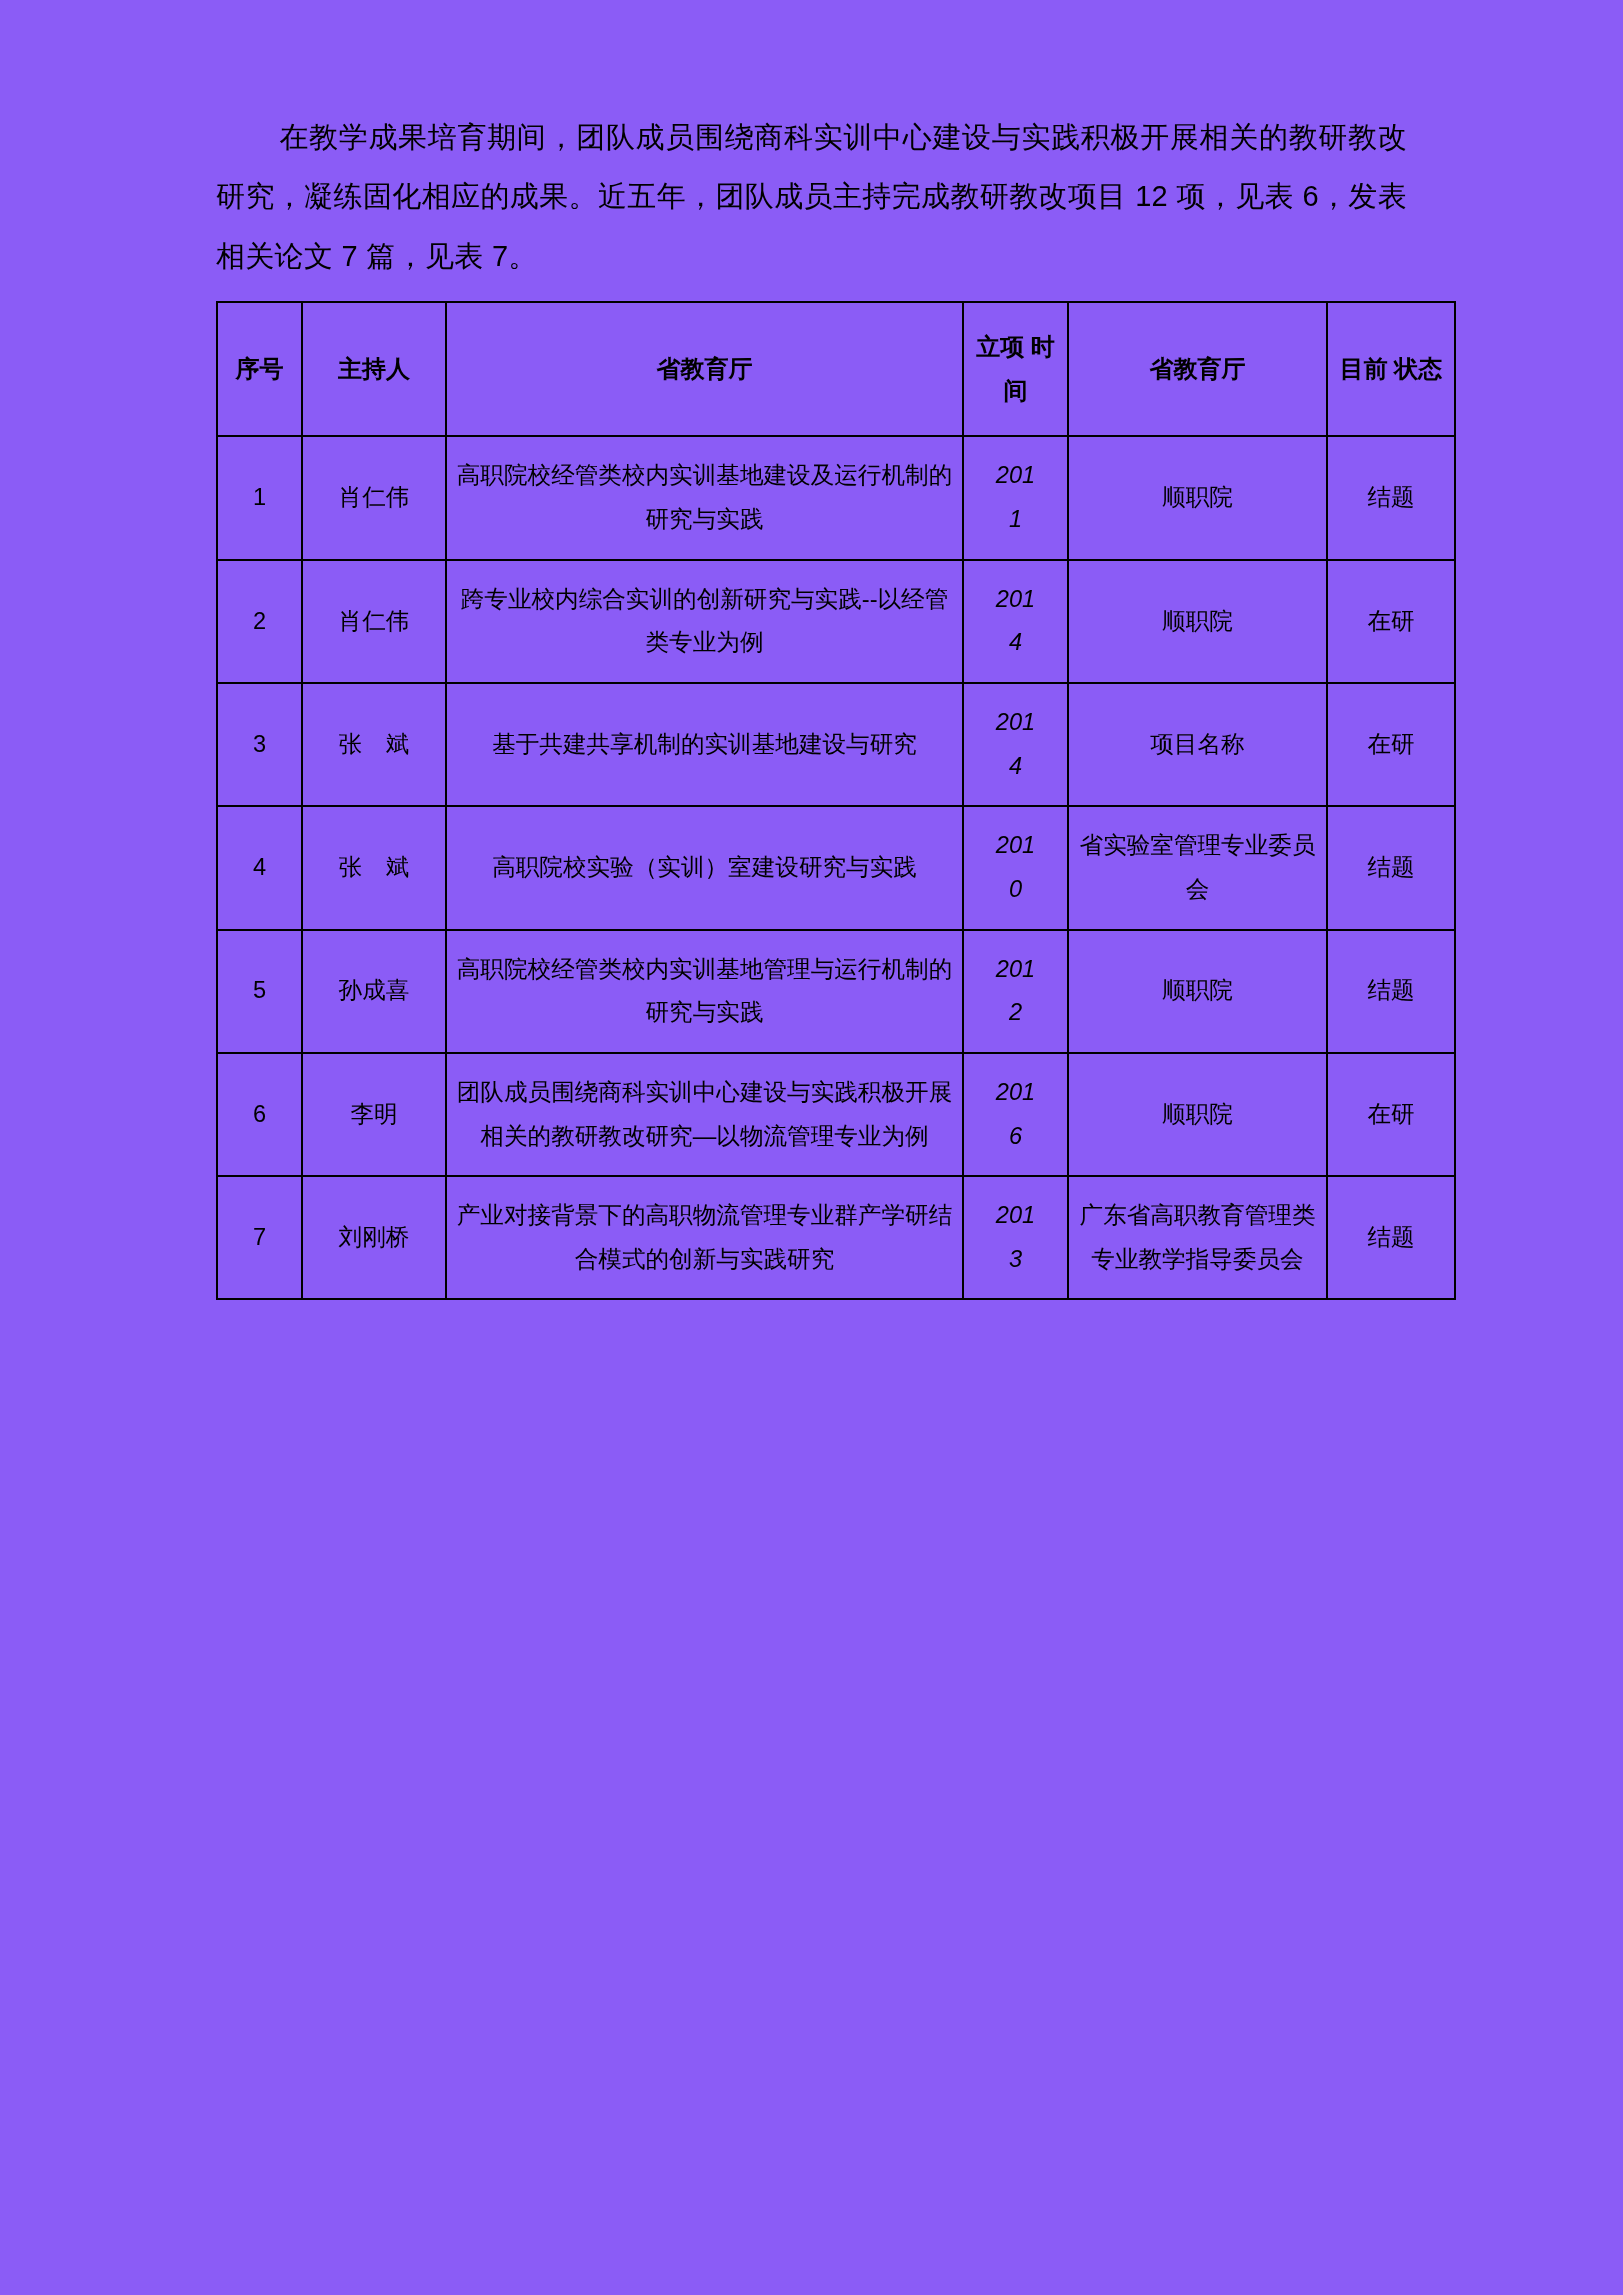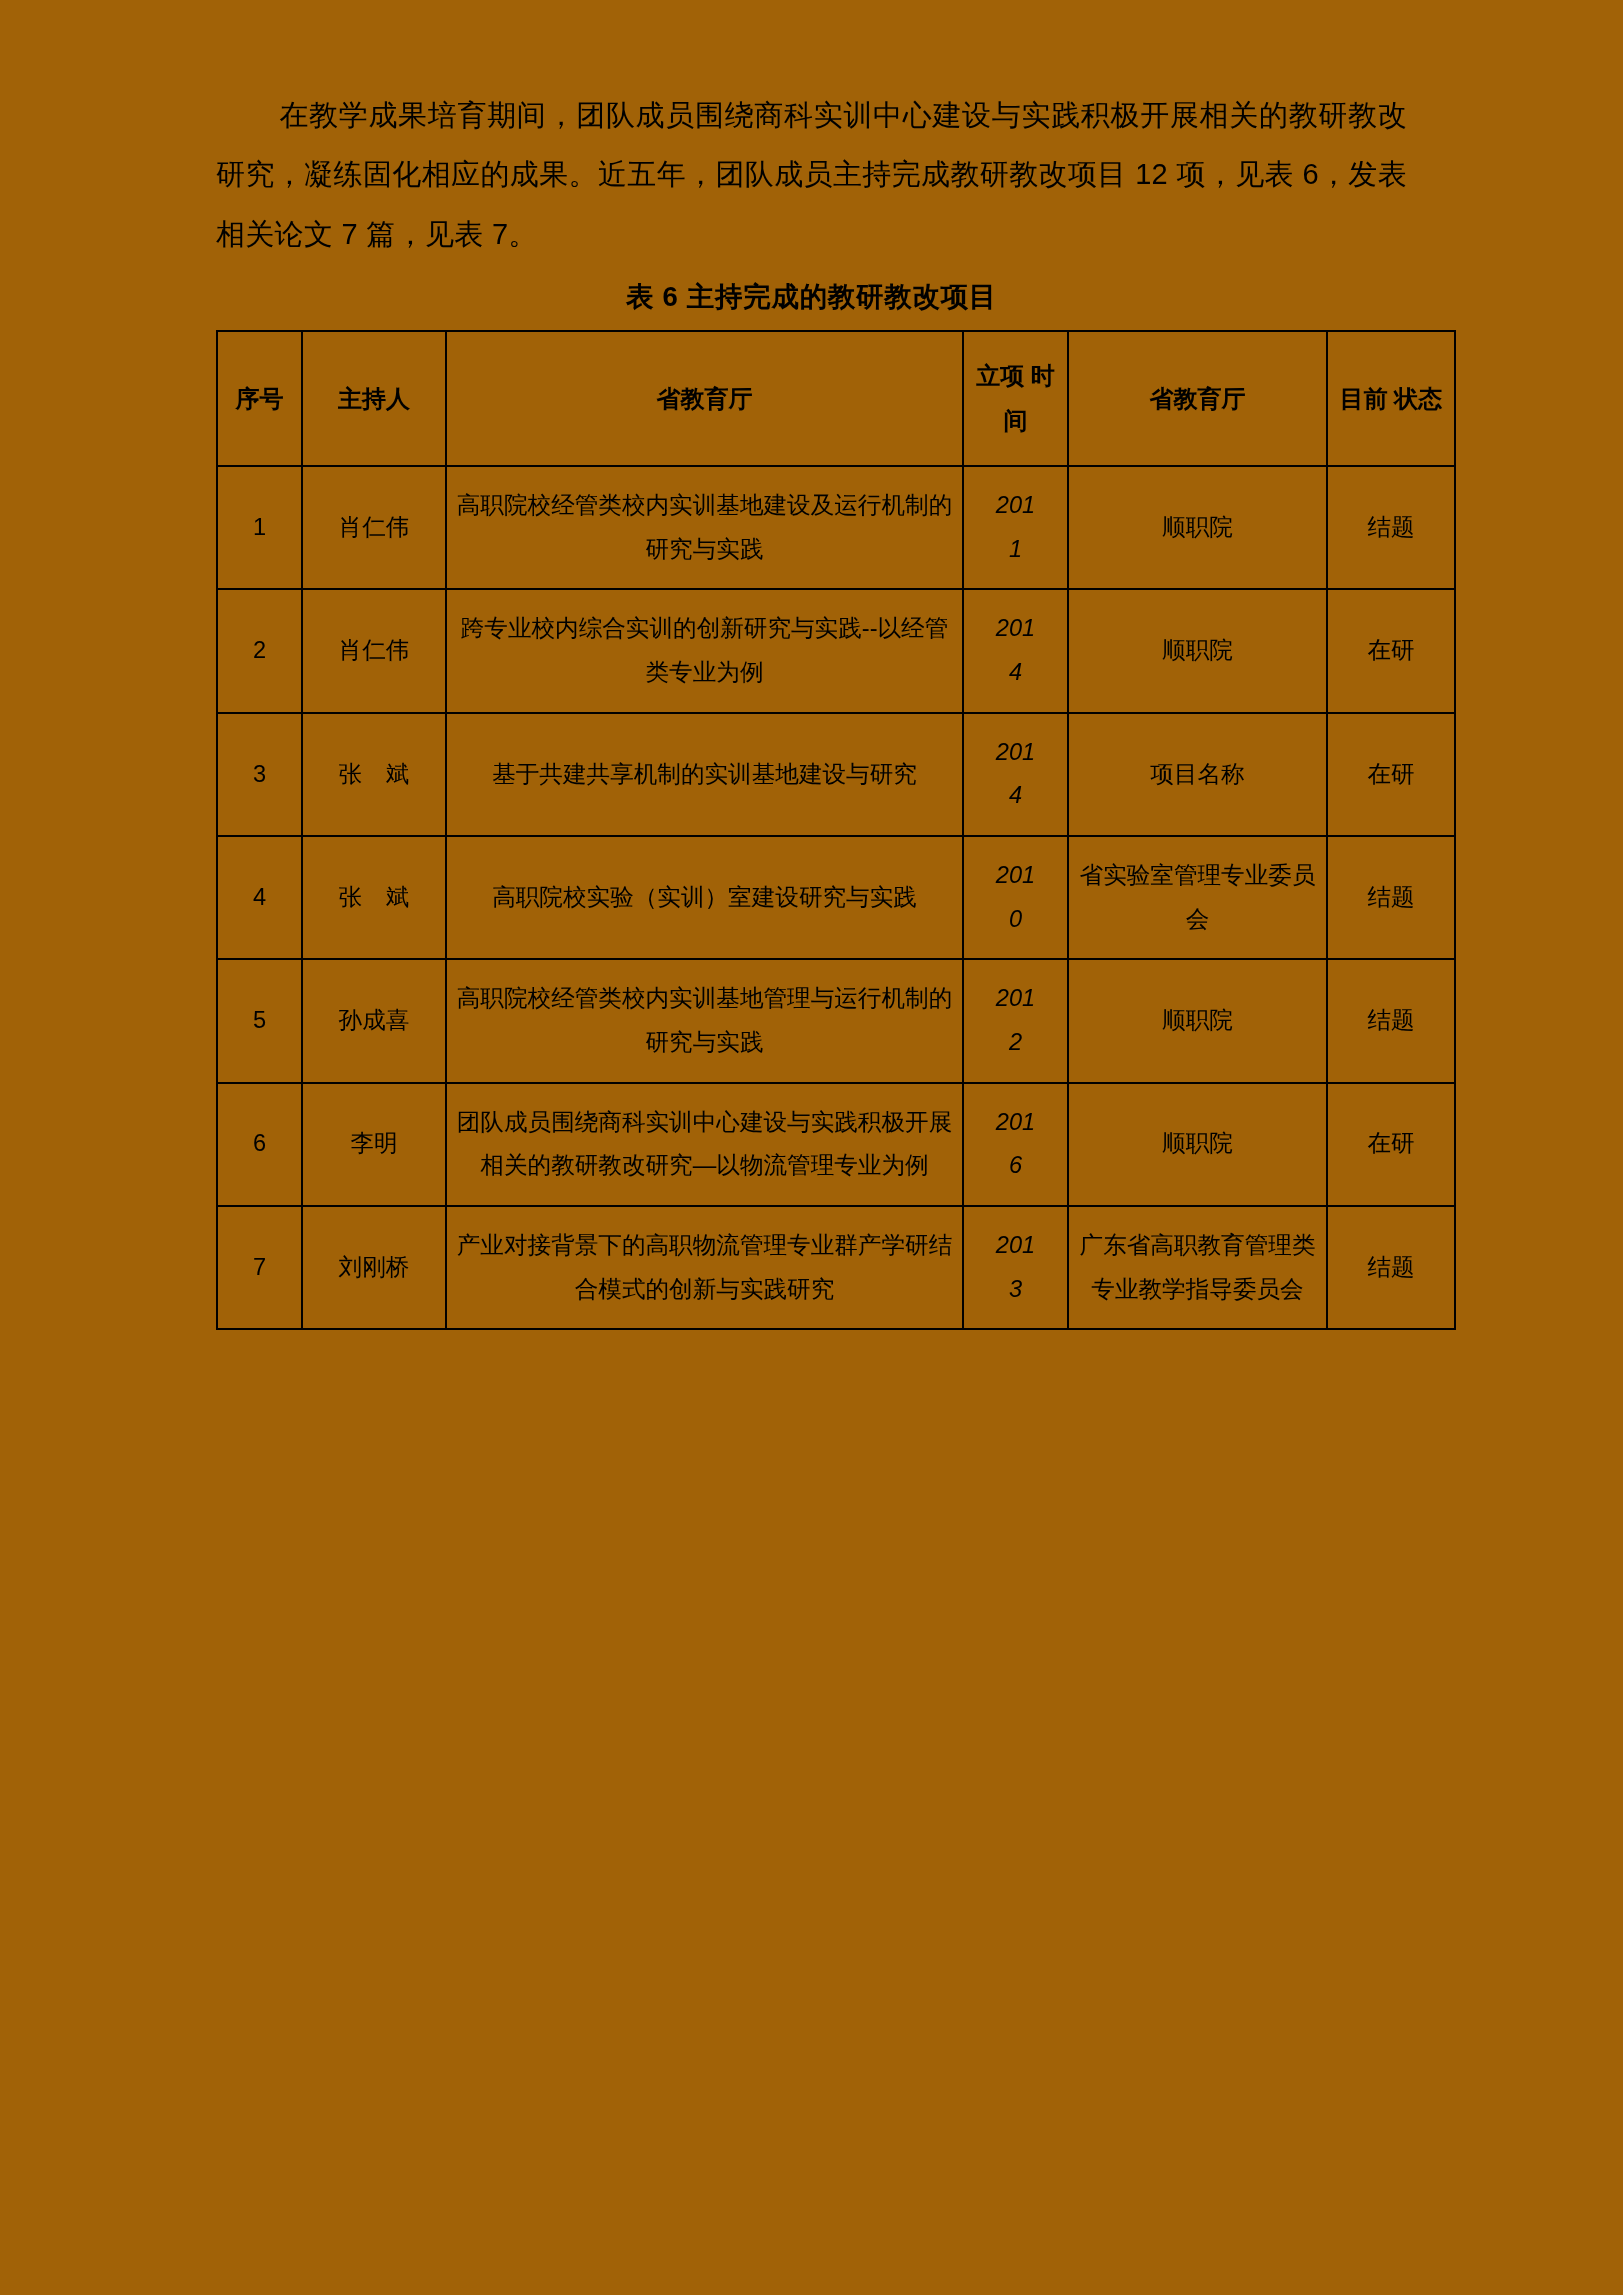"在教学成果培育期间，团队成员围绕商科实训中心建设与实践积极开展相关的教研教改研究" .page { background: #a16207 -> #8b5cf6; padding: 86px 216px 0 216px -> 108px 216px 0 216px }
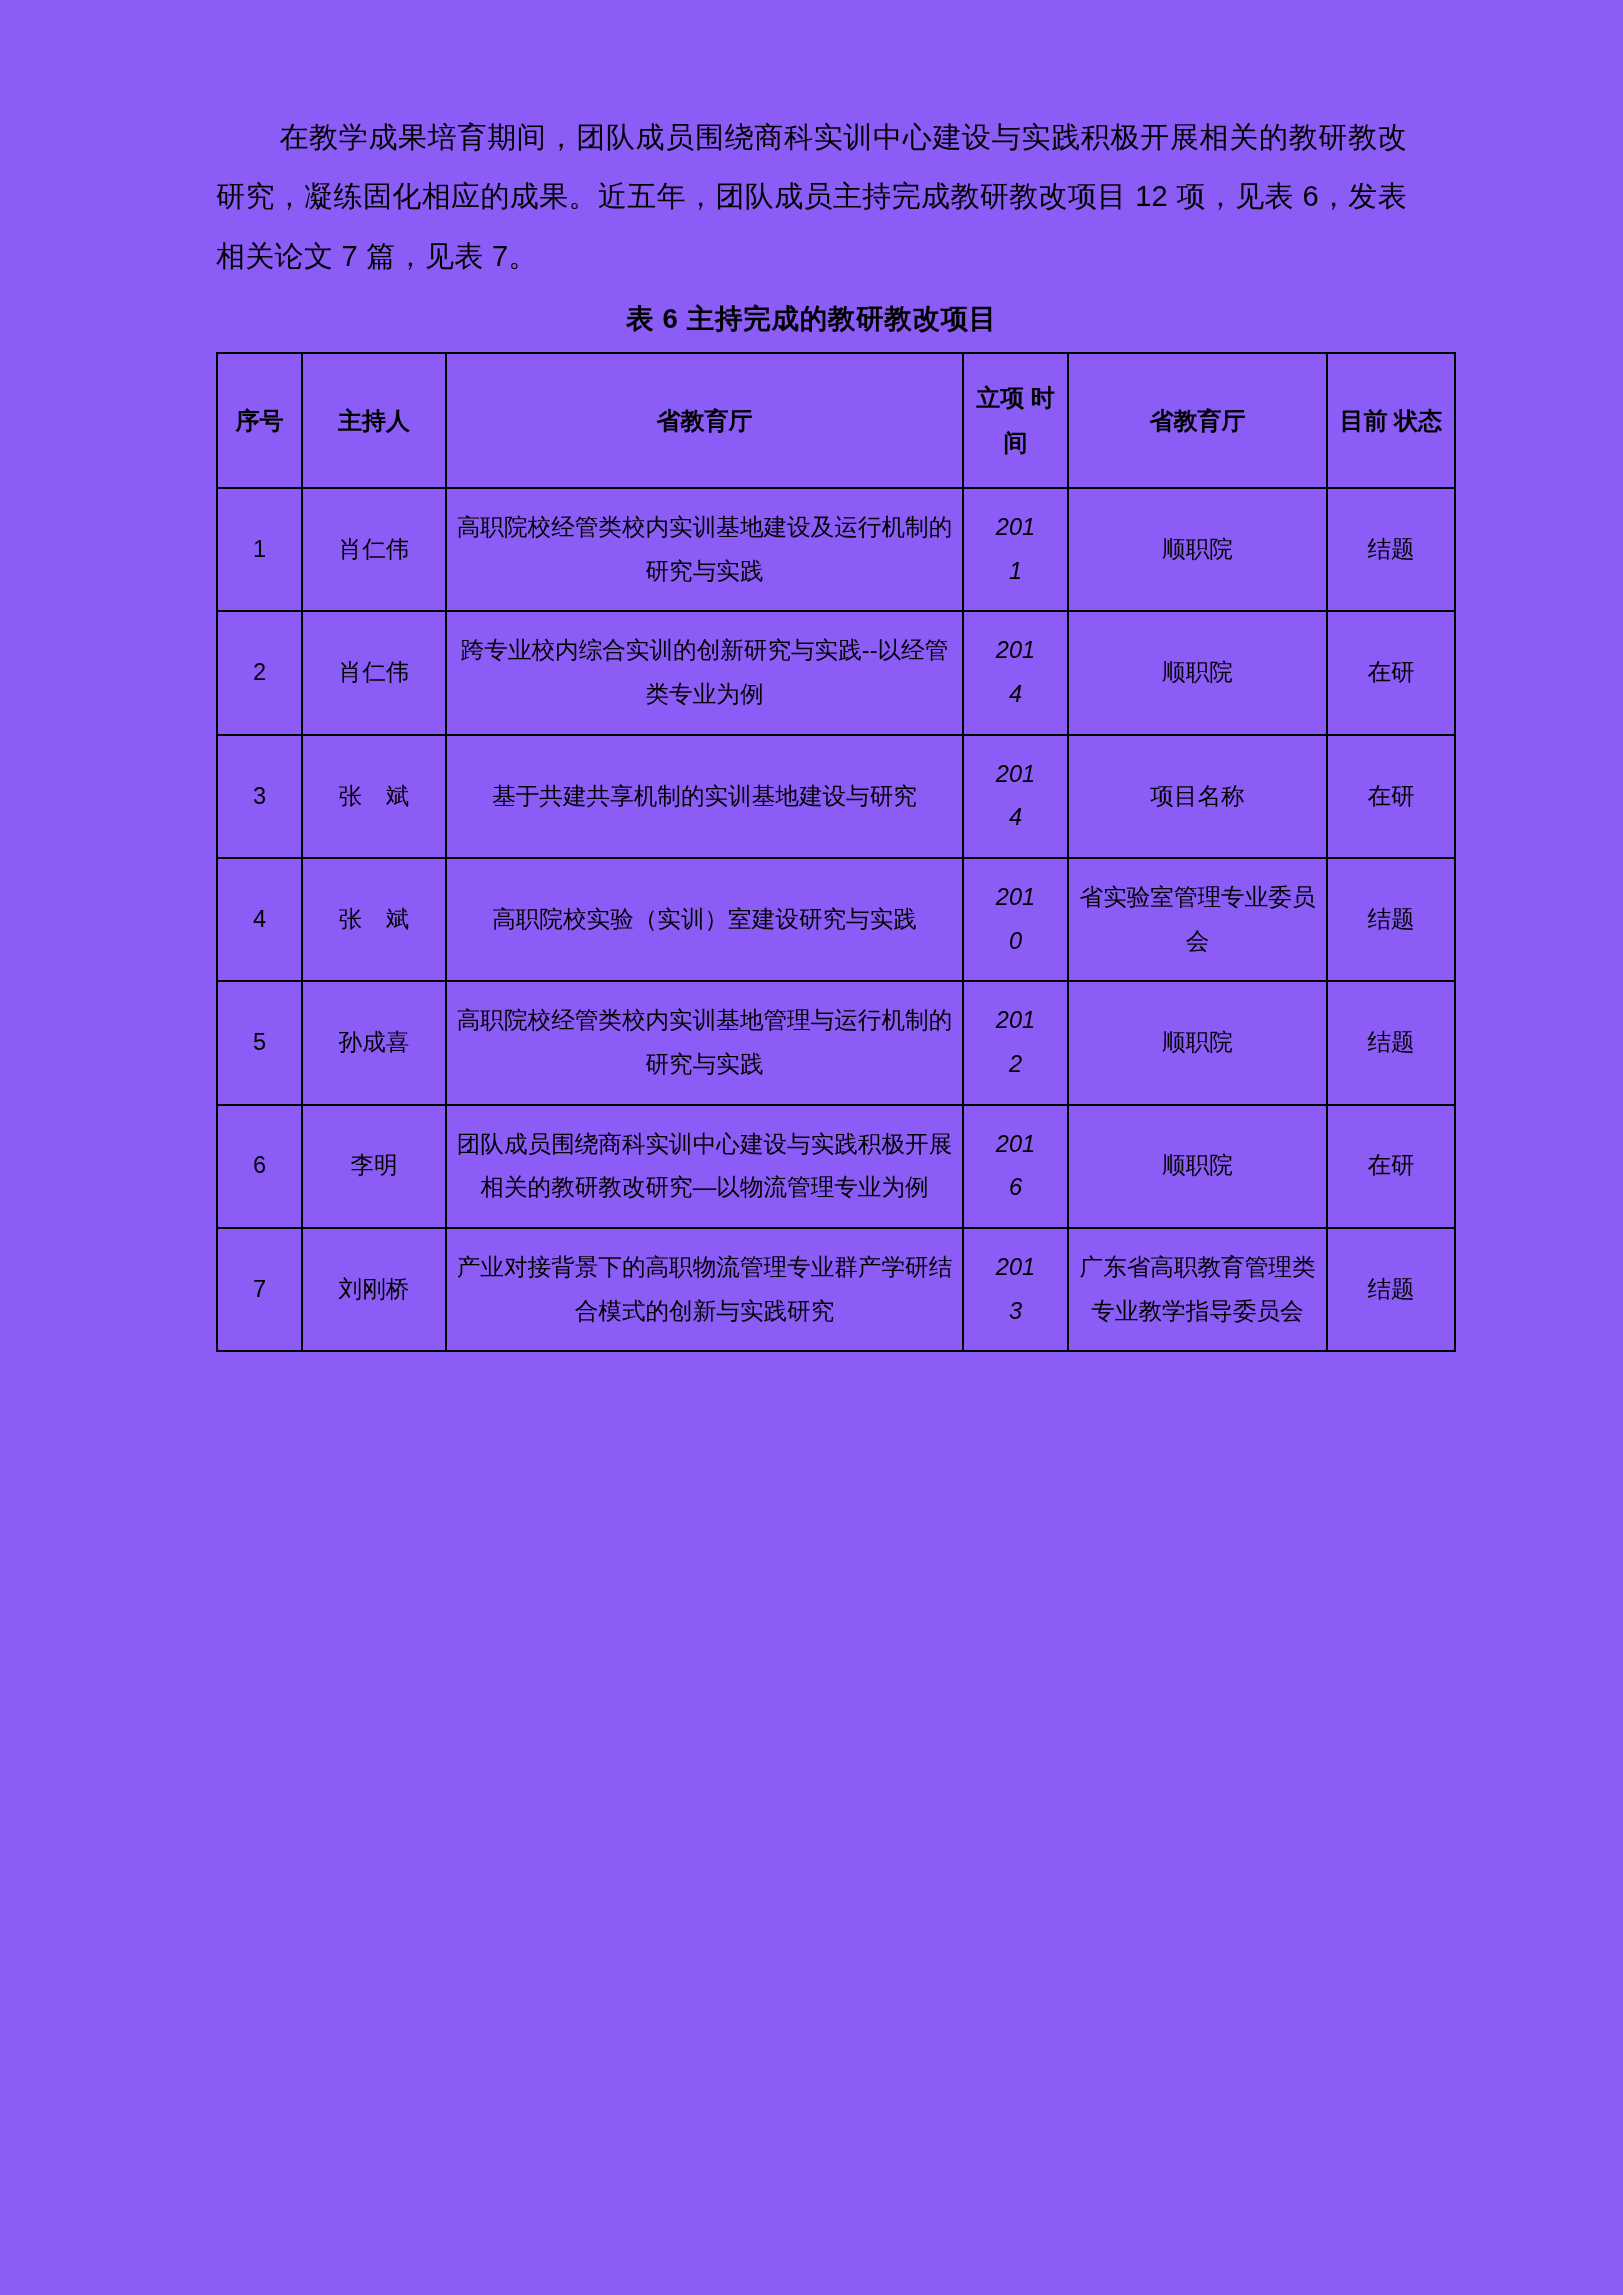"表 6 主持完成的教研教改项目" div.table-title { html: <div>表 6 主持完成的教研教改项目</div> -> none }
